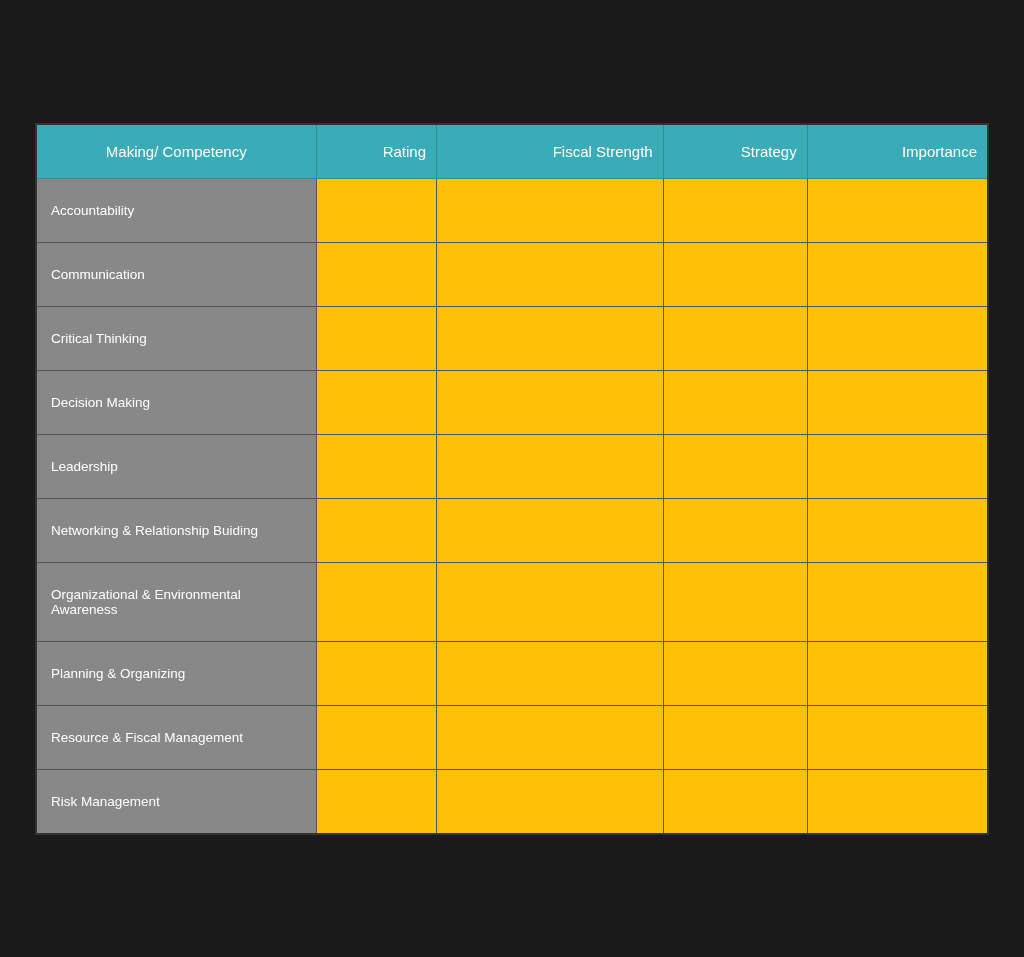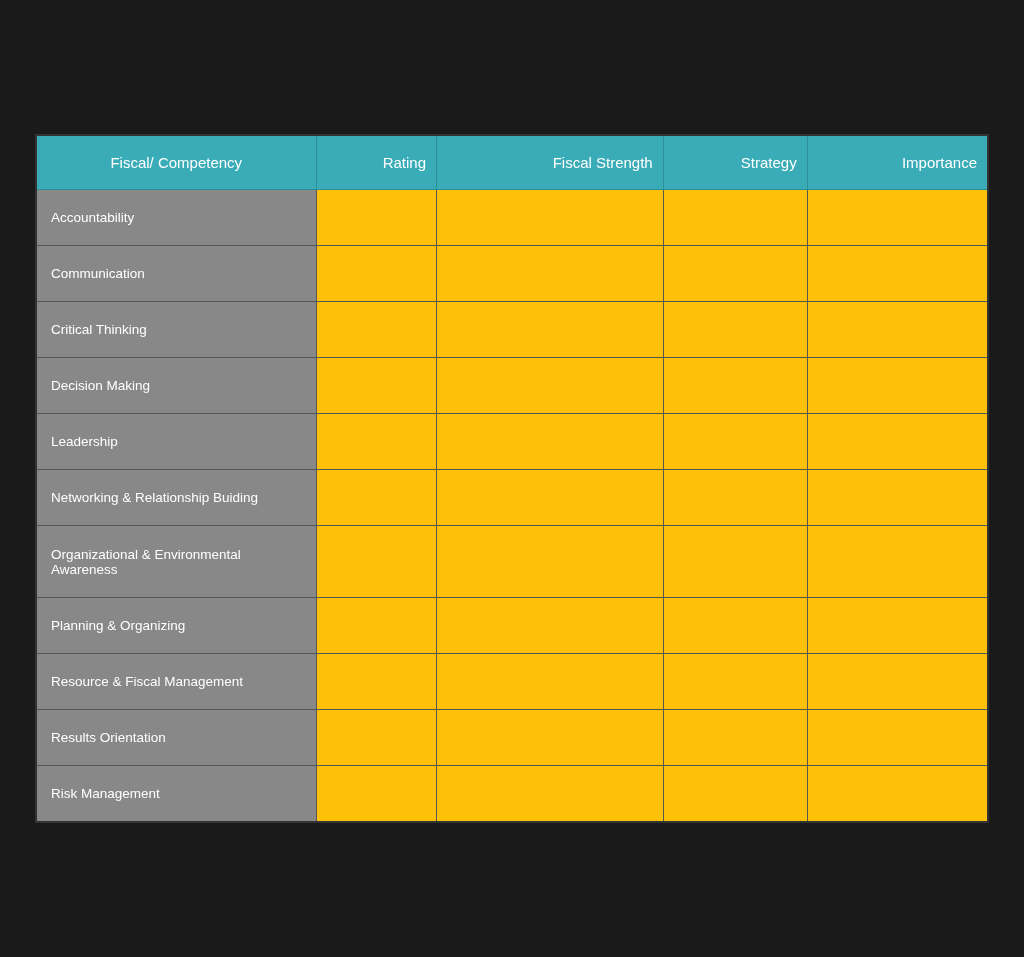"Fiscal/ Competency" th { text: Fiscal/ -> Making/ }
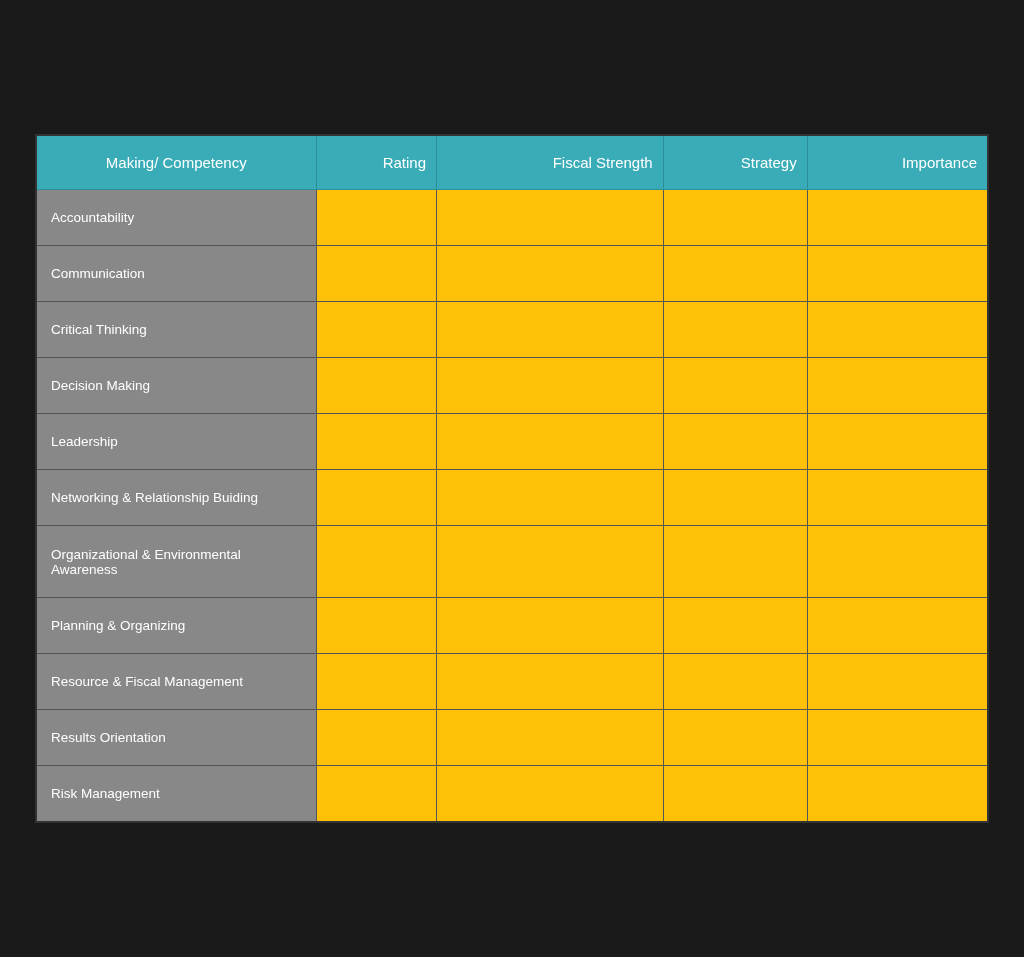"Accountability" tbody tr td:first-child { padding: 8px 14px -> 24px 14px }
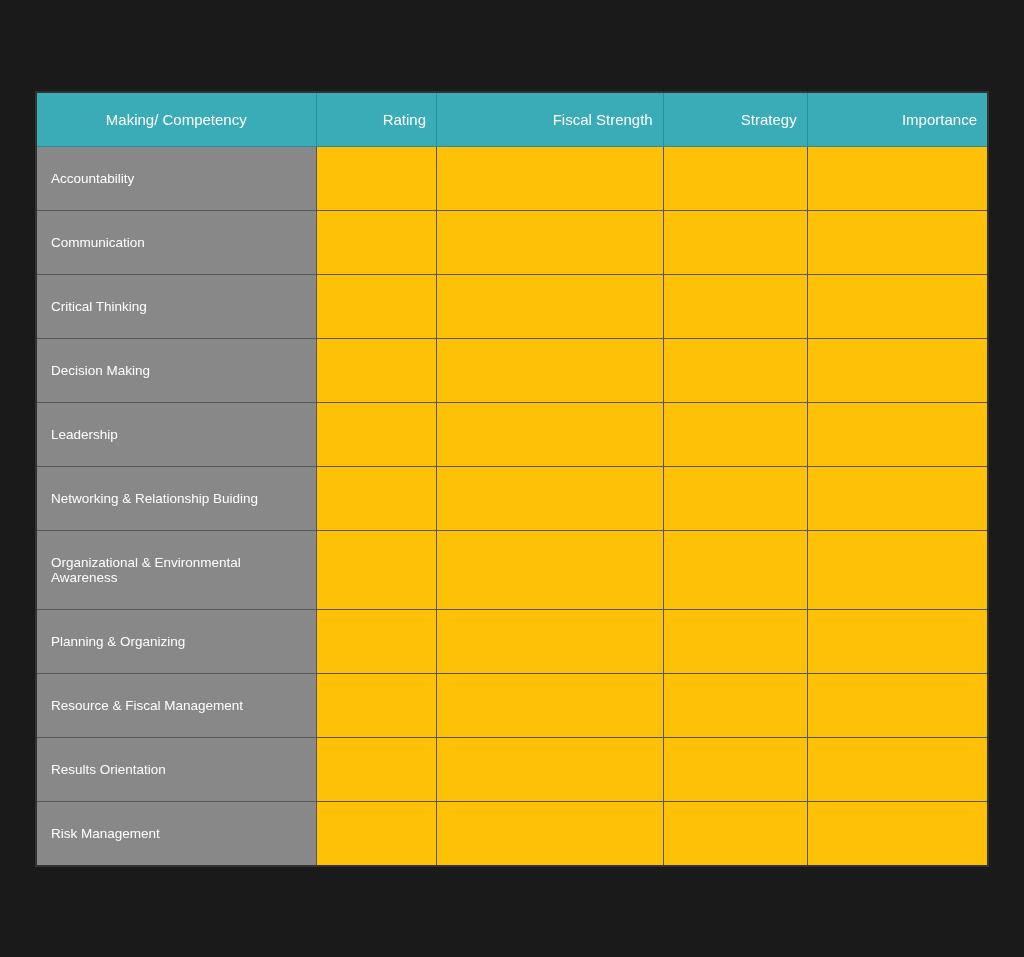"Results Orientation" tr { html: <tr> <td>Results Orientation</td> <td></td> <td></td> <td></td> <td></td> </tr> -> none }
